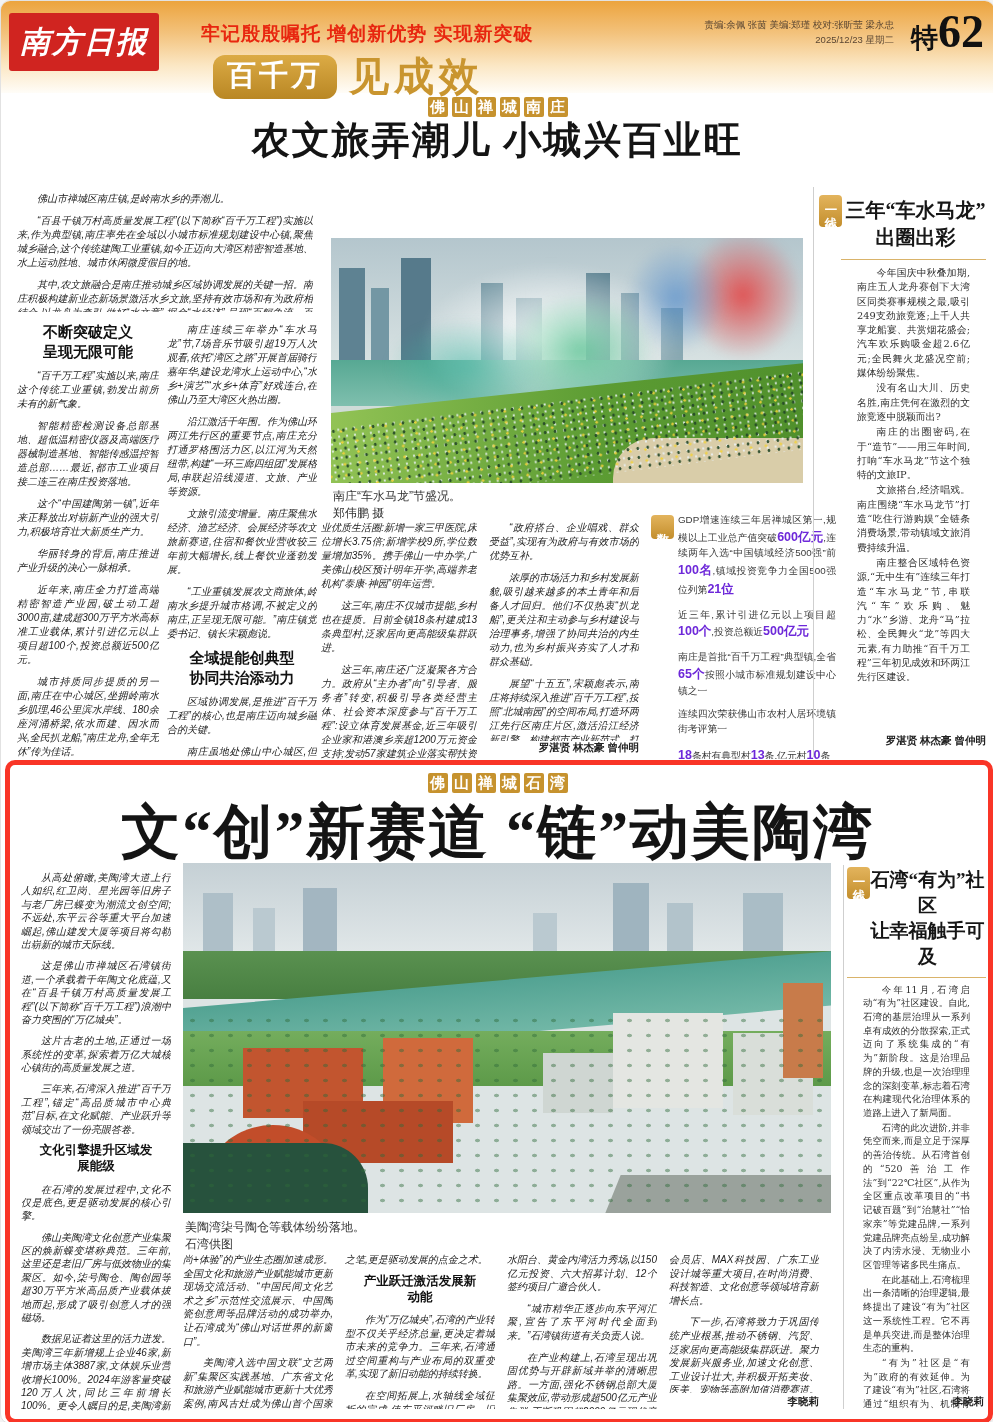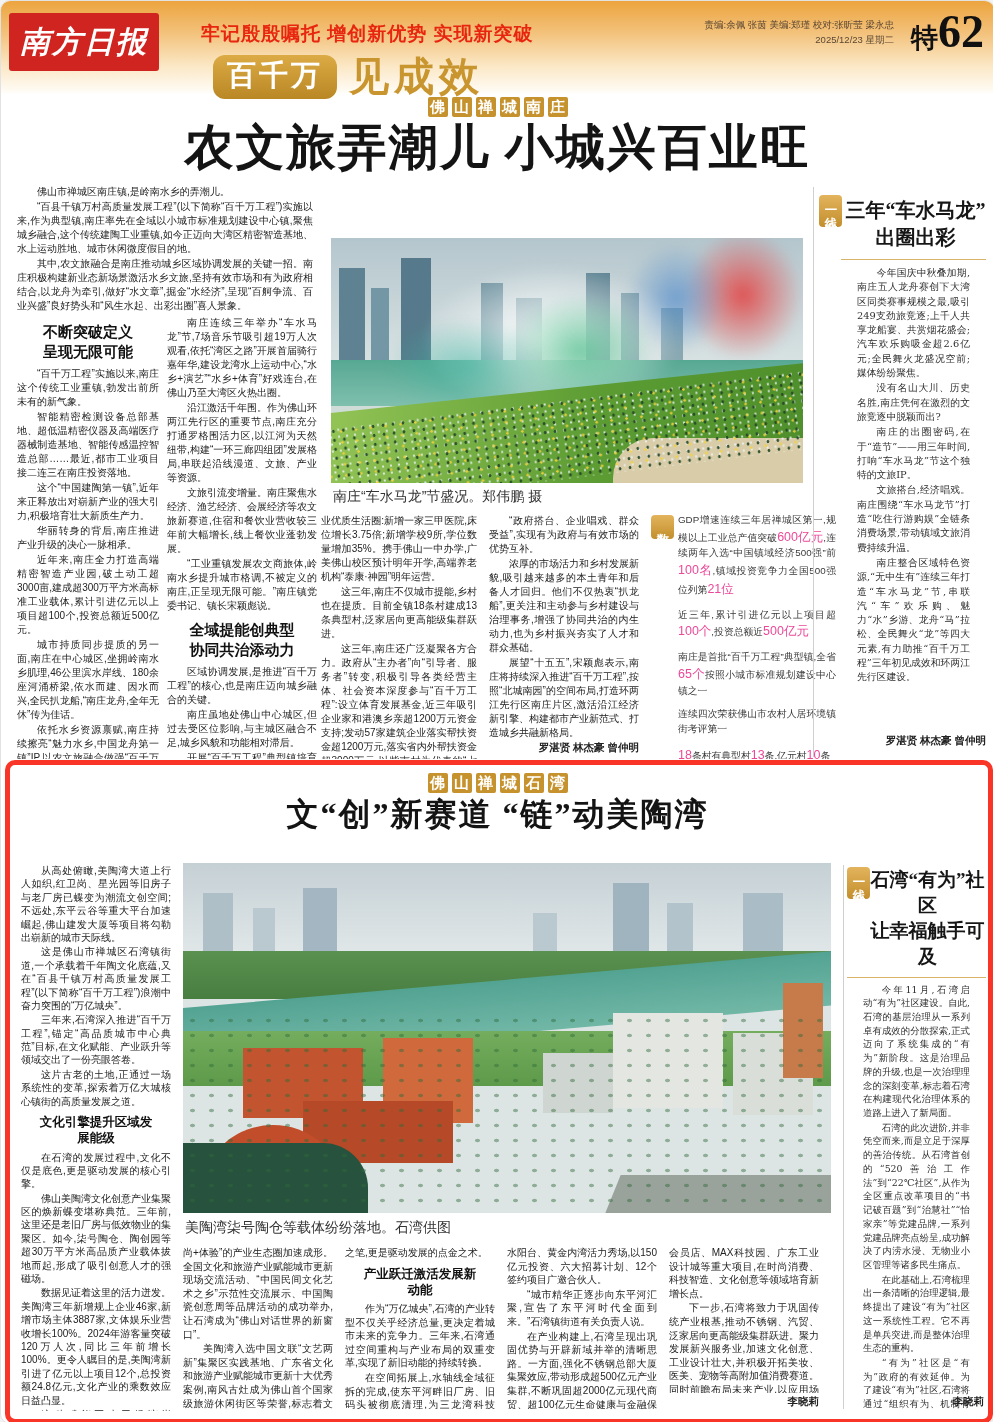"农文旅弄潮儿 小城兴百业旺" .h1size { font-size: 49px -> 38px }
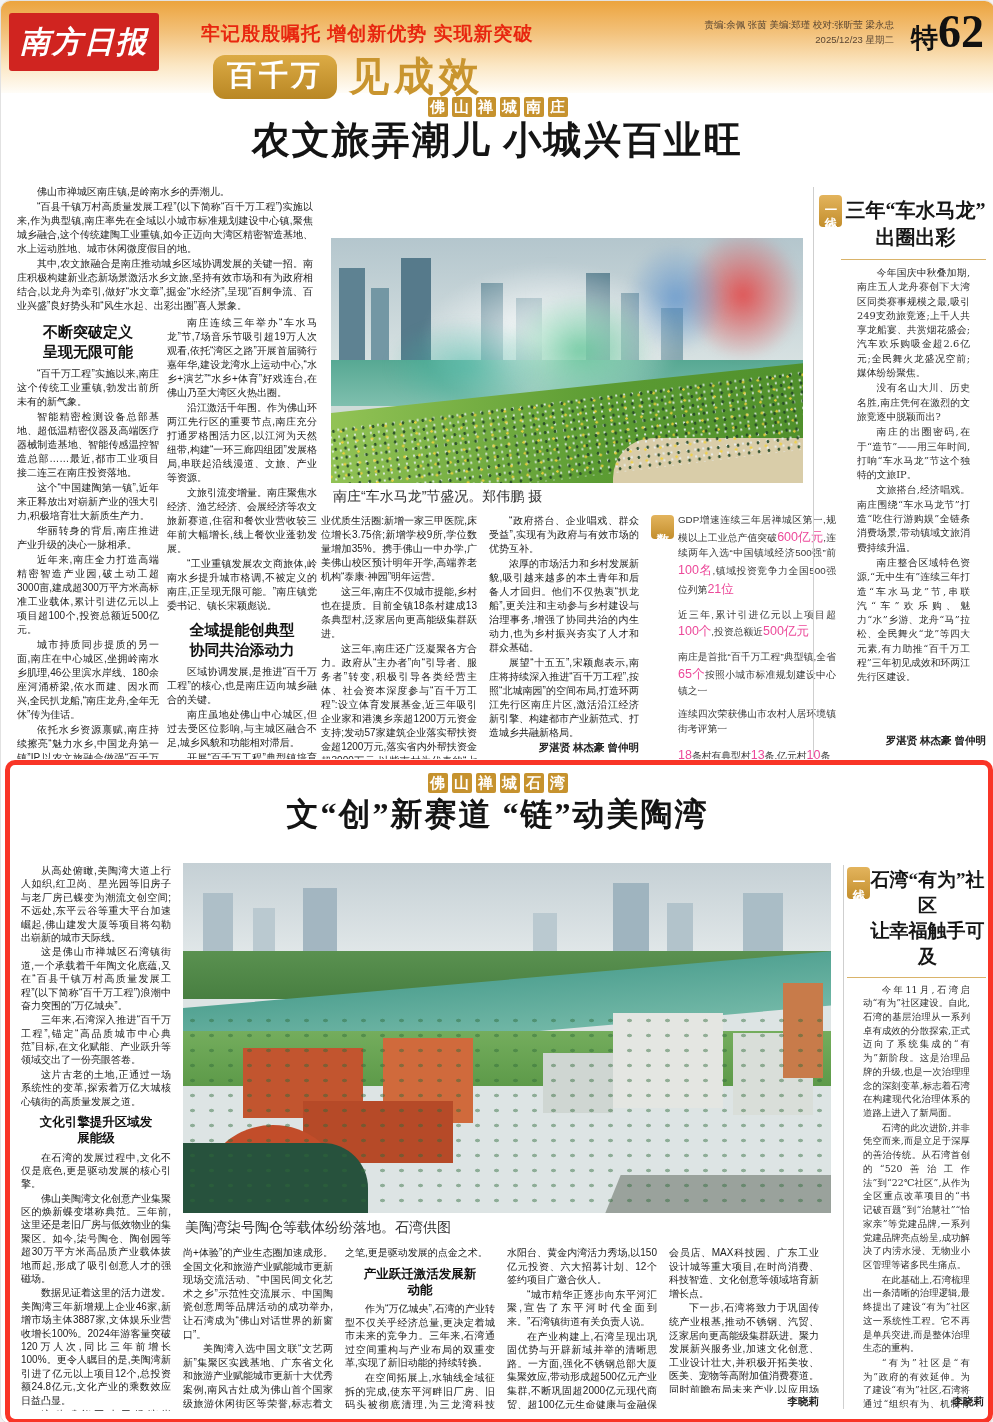"佛山市禅城区南庄镇,是岭南水乡的弄潮儿。" .bodycol p { font-style: none -> italic; margin: 1px 0 1px -> 8px 0 1px }
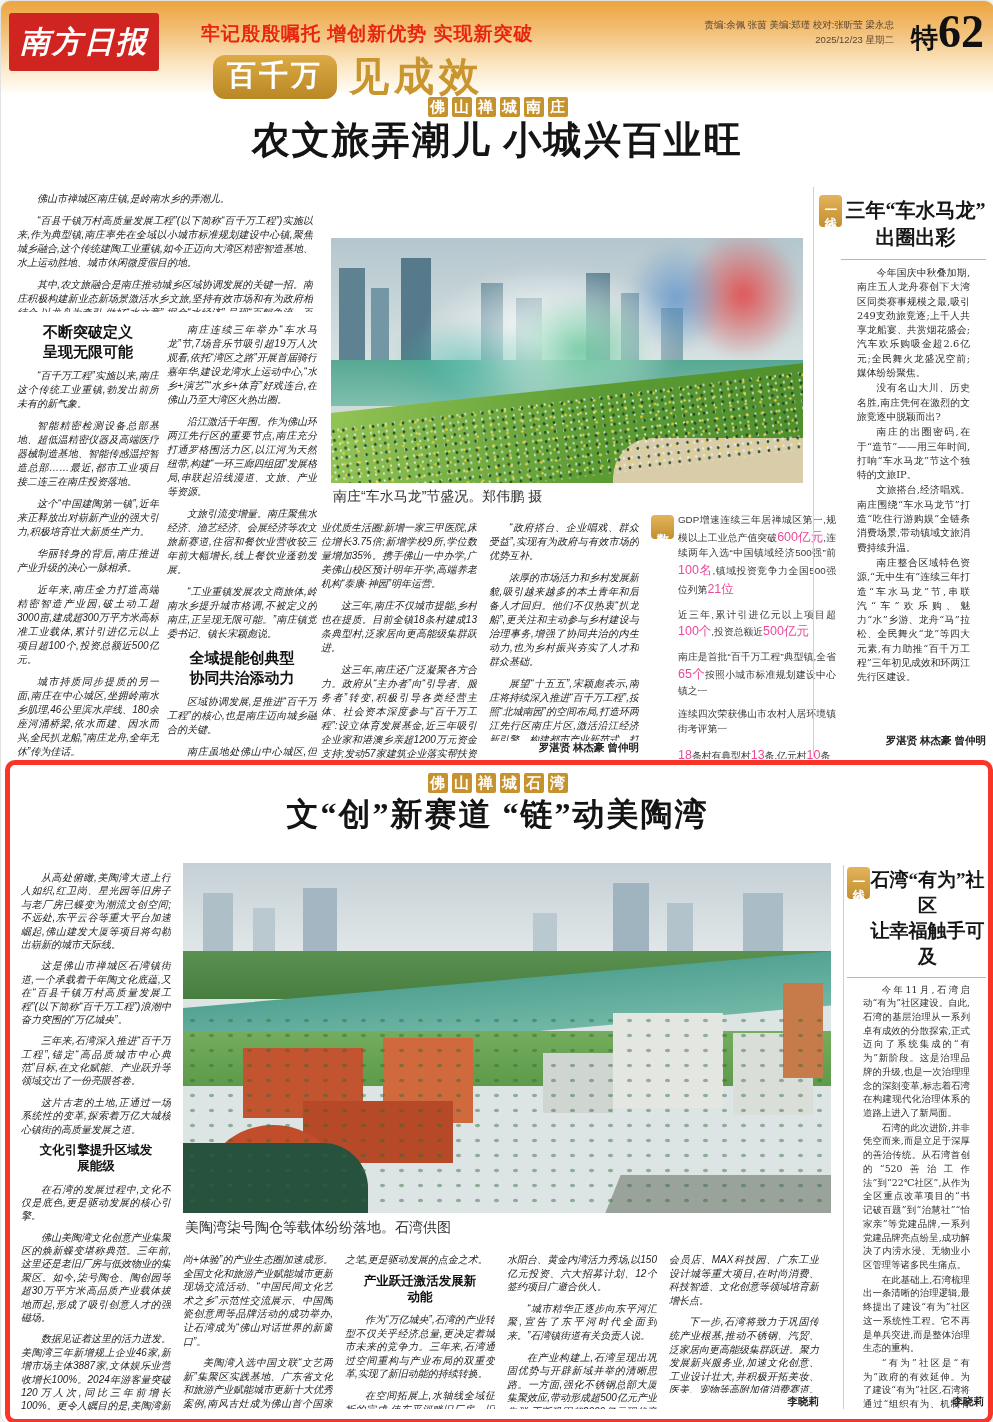"南庄“车水马龙”节盛况。" .caption { flex-direction: none -> column; font-size: 14px -> 12px; justify-content: flex-start -> space-between }
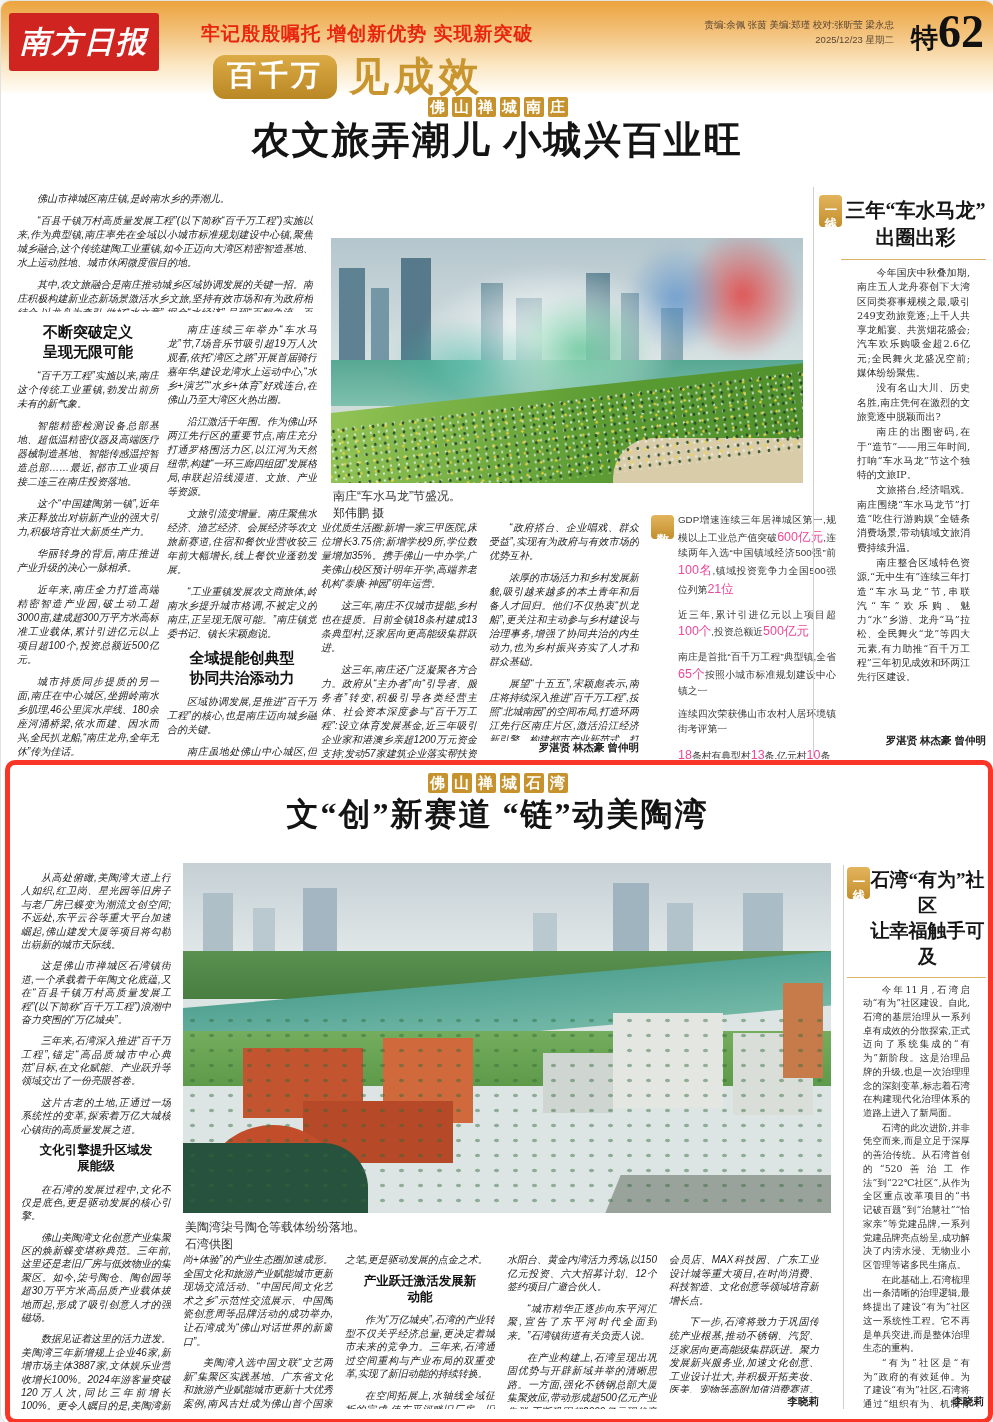"600亿元" .sd-item .hl { color: #ec4899 -> #6d28d9; font-weight: normal -> bold }
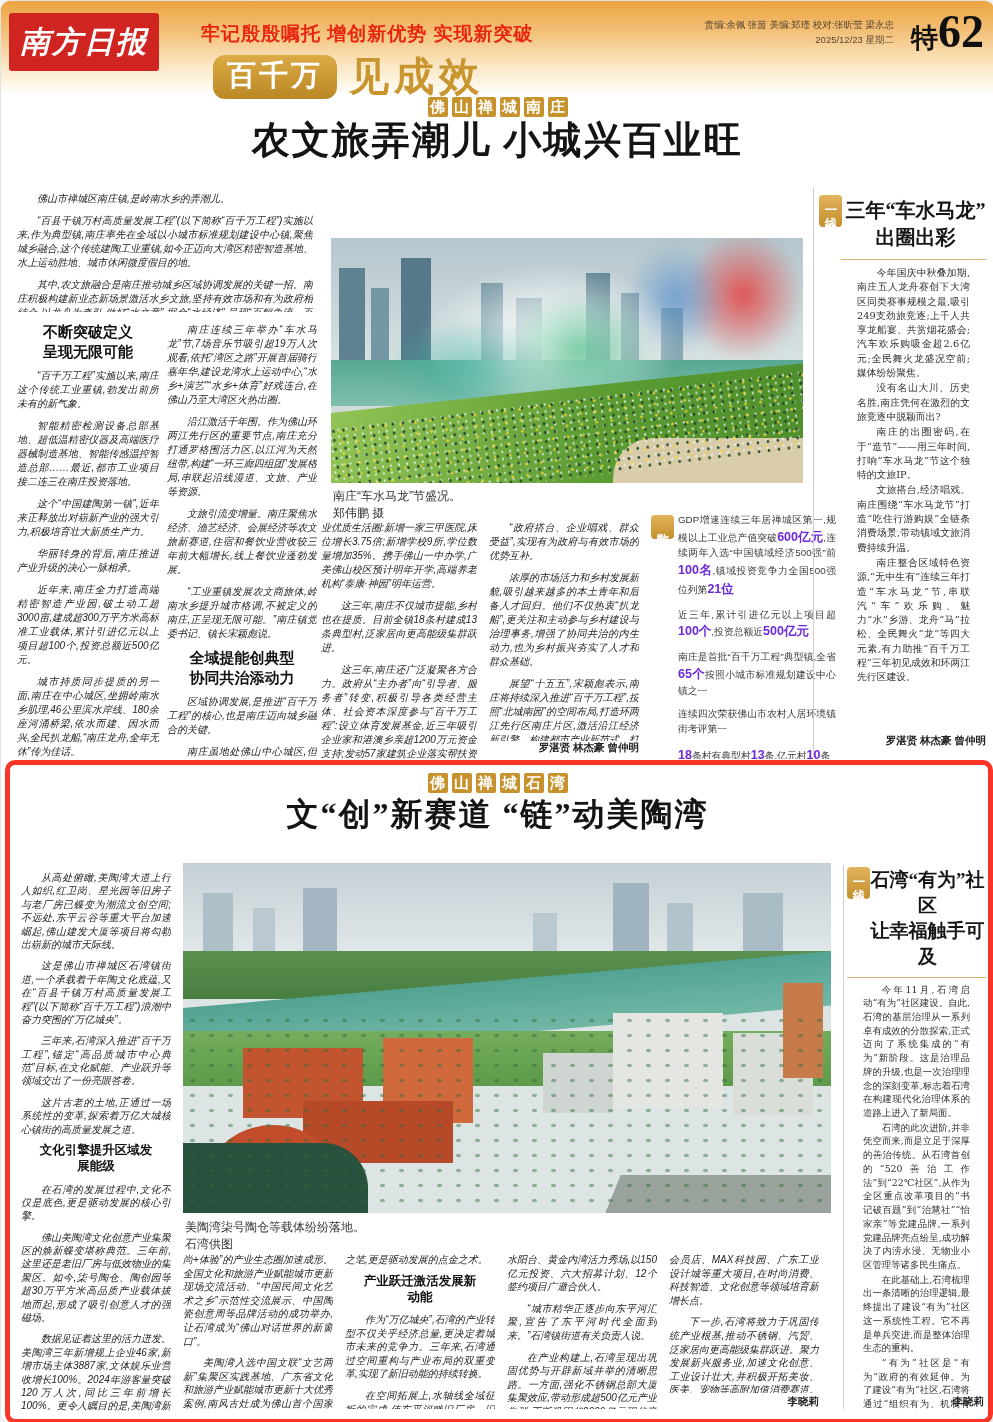"文“创”新赛道 “链”动美陶湾" .h2size { font-size: 32px -> 59px }
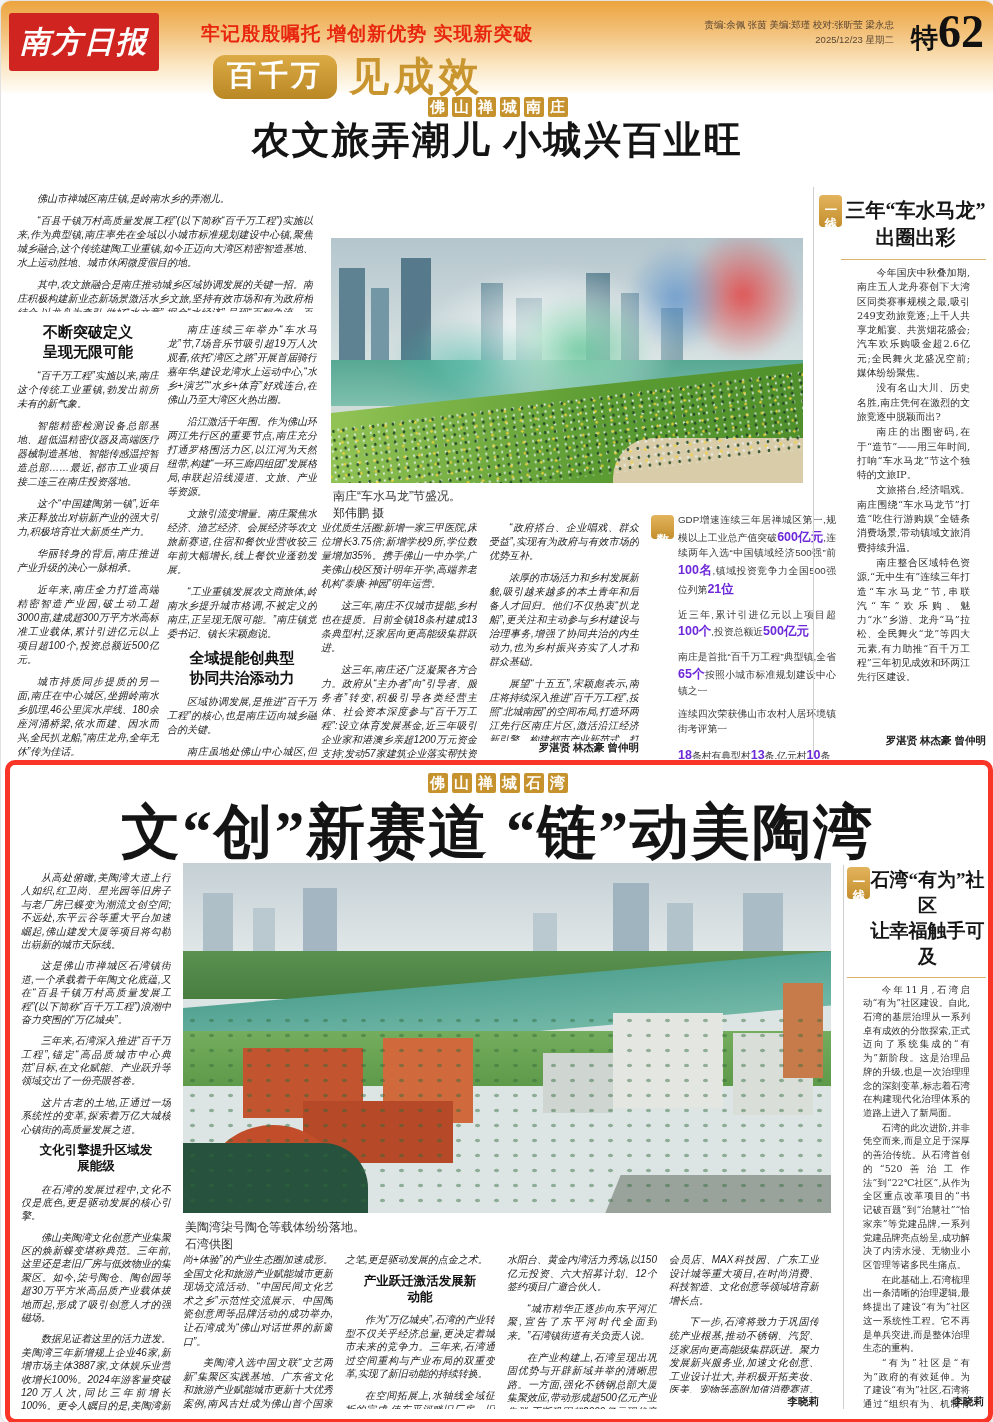"三年来,石湾深入推进“百千万工程”,锚定“高品质城市中心典范”目标,在文化赋能、" p { order: before "这片古老的土地,正通过一场系统性的变革,探索着万亿大城核心镇街的高质量发展之道。" -> after "这片古老的土地,正通过一场系统性的变革,探索着万亿大城核心镇街的高质量发展之道。" }
